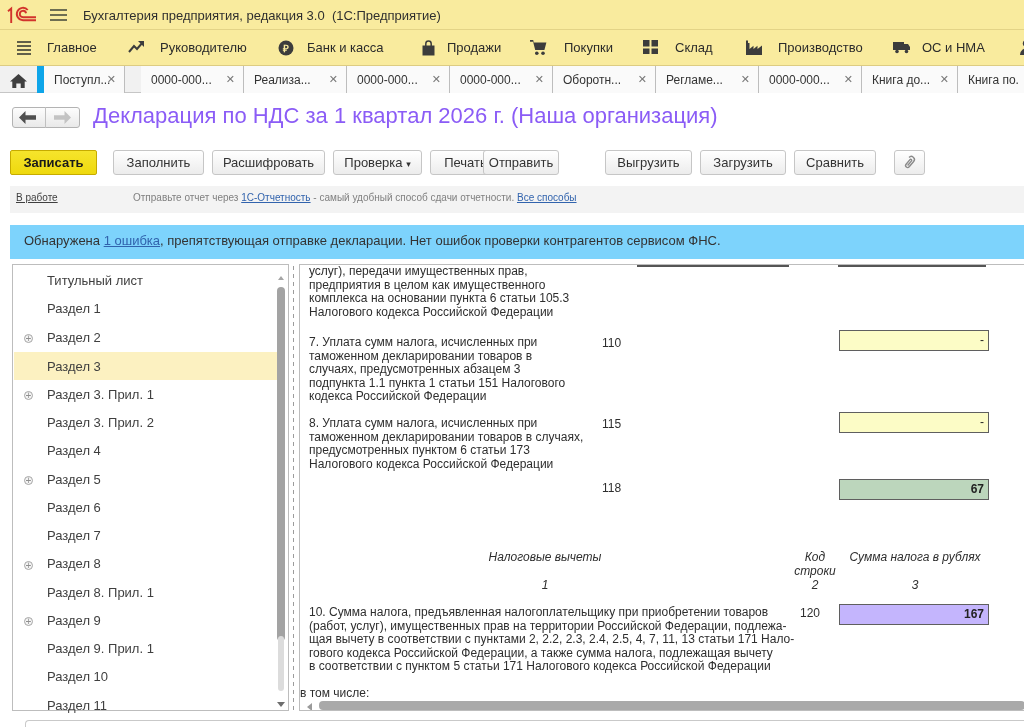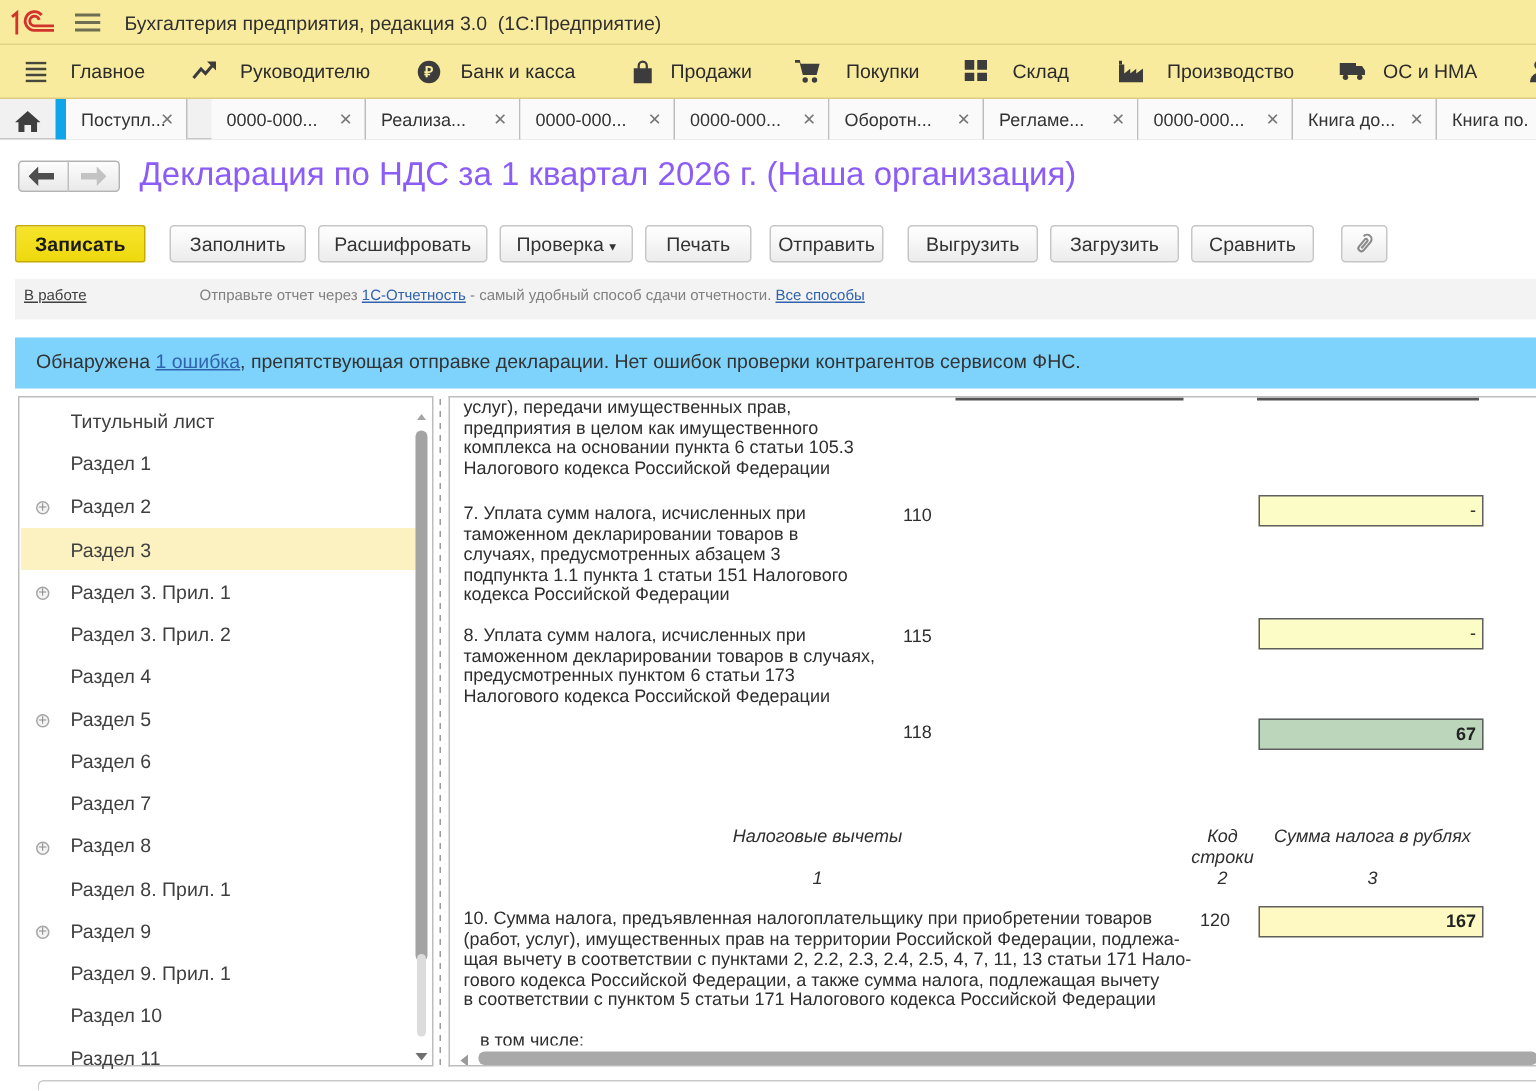"Отправить" div.btn { left: 513px -> 483px }
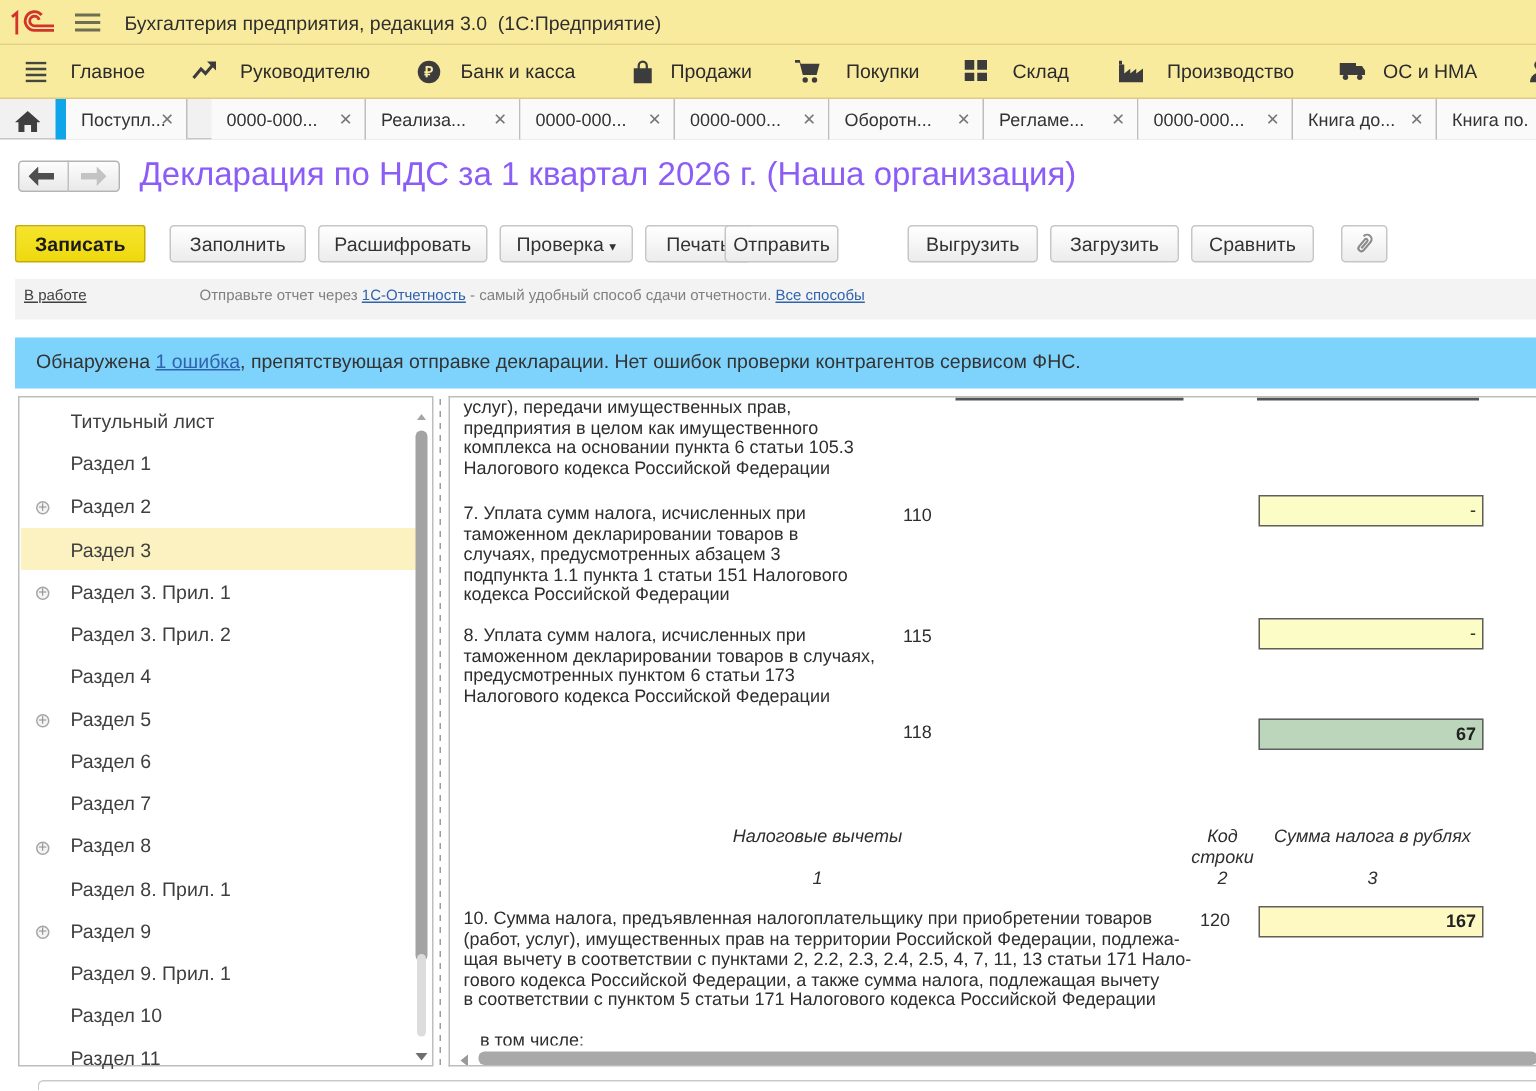"167" .green2 { background: #fef9c3 -> #c4b5fd }
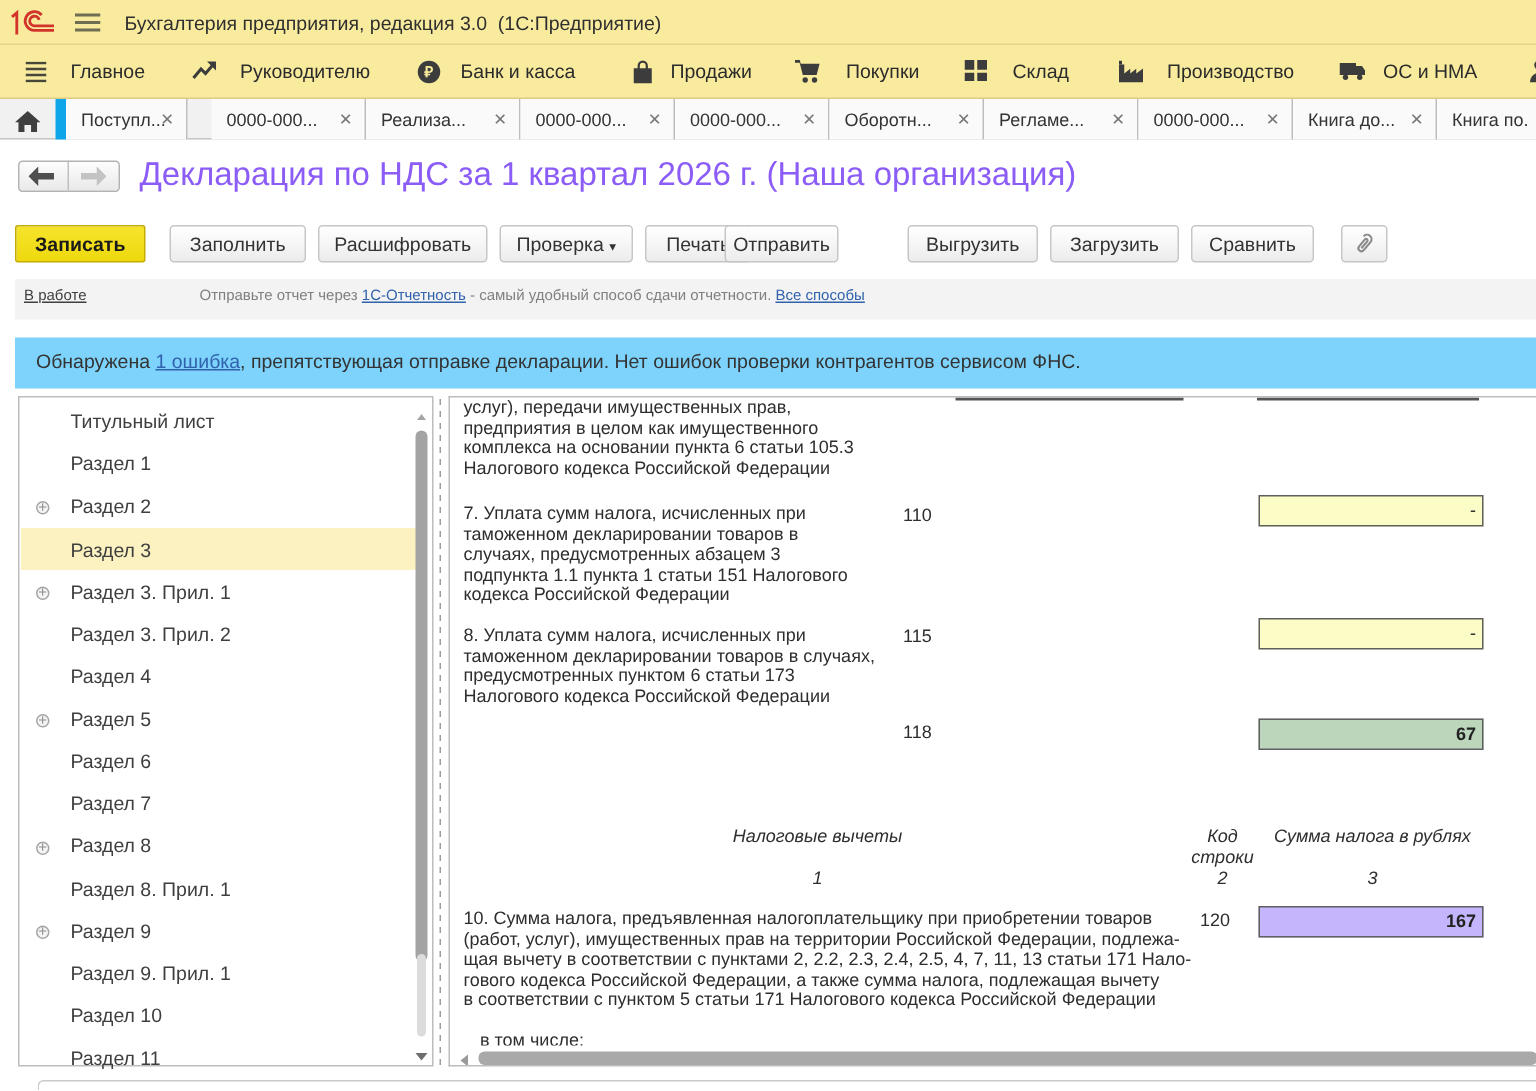"в том числе:" div.mp { left: 20px -> 0 }
